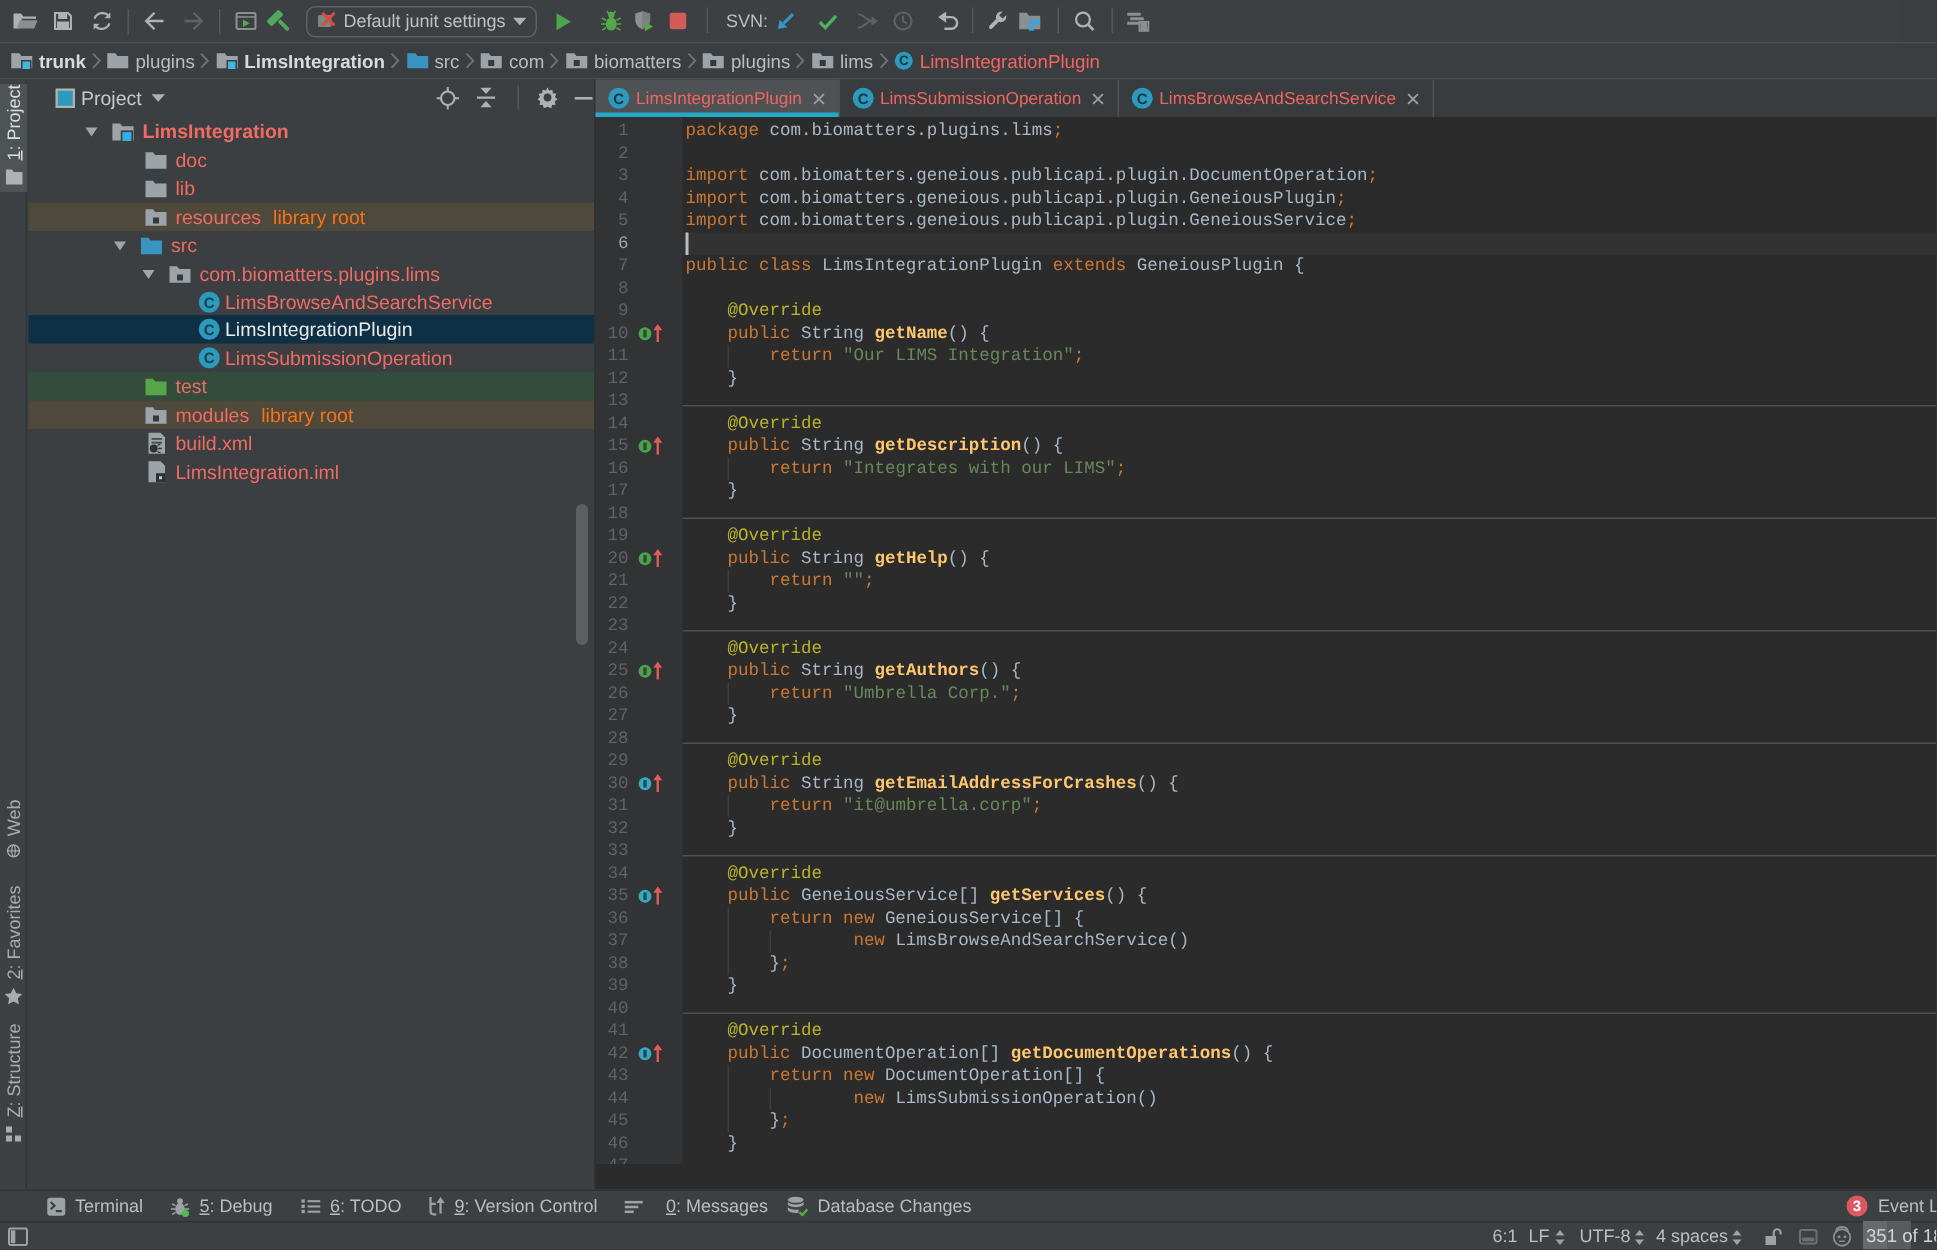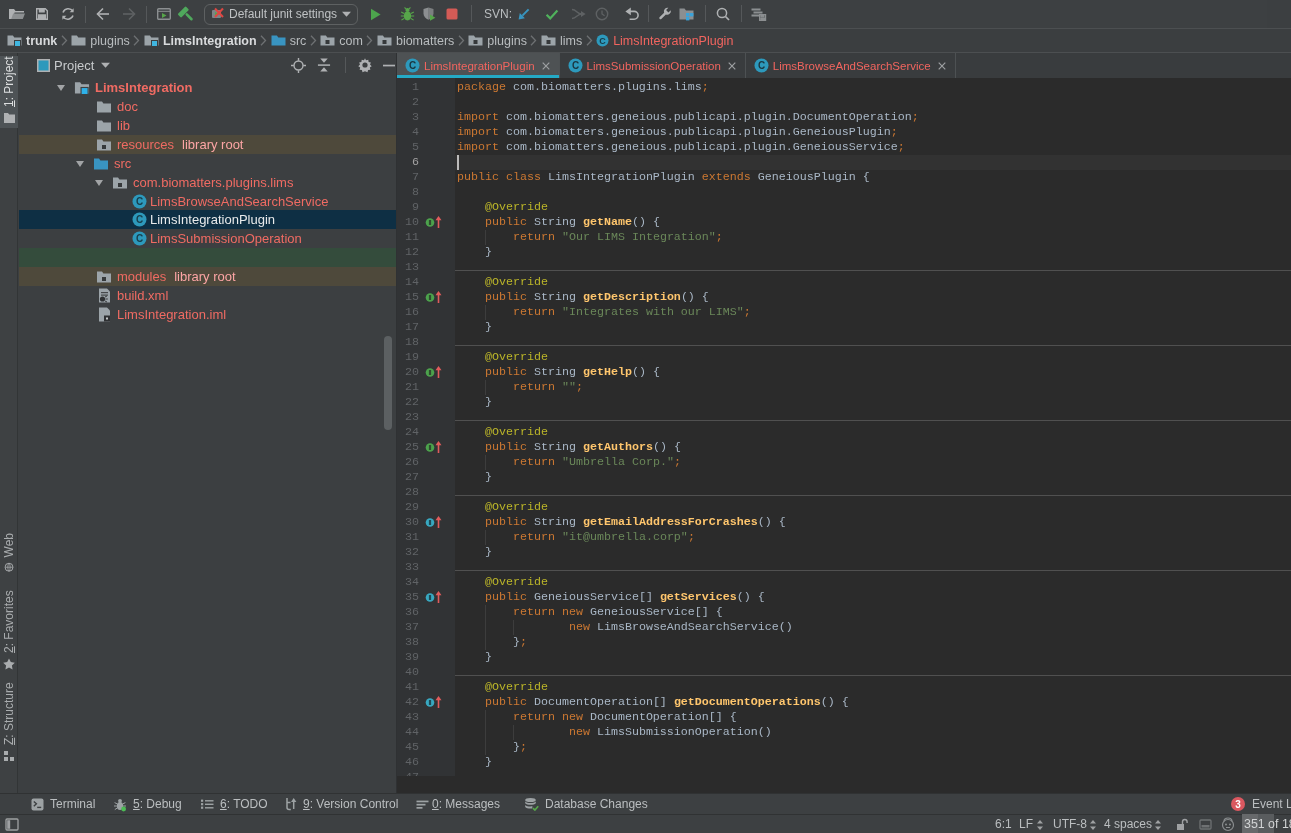"library root" .trow .sub { color: #fca5a5 -> #f97316 }
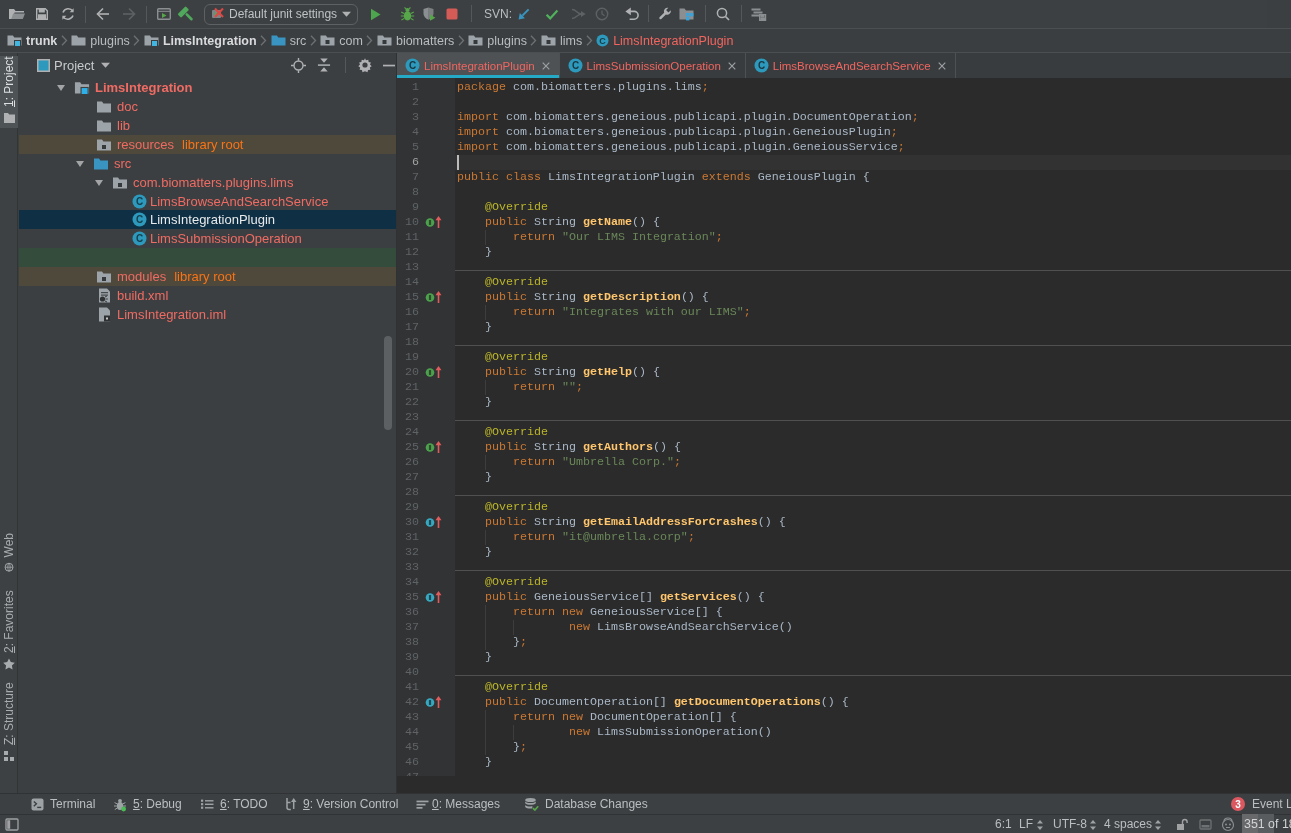"test" div.trow { html: none -> <div> <div> <svg> <path></path> </svg> </div> <span>test</span> </div> }
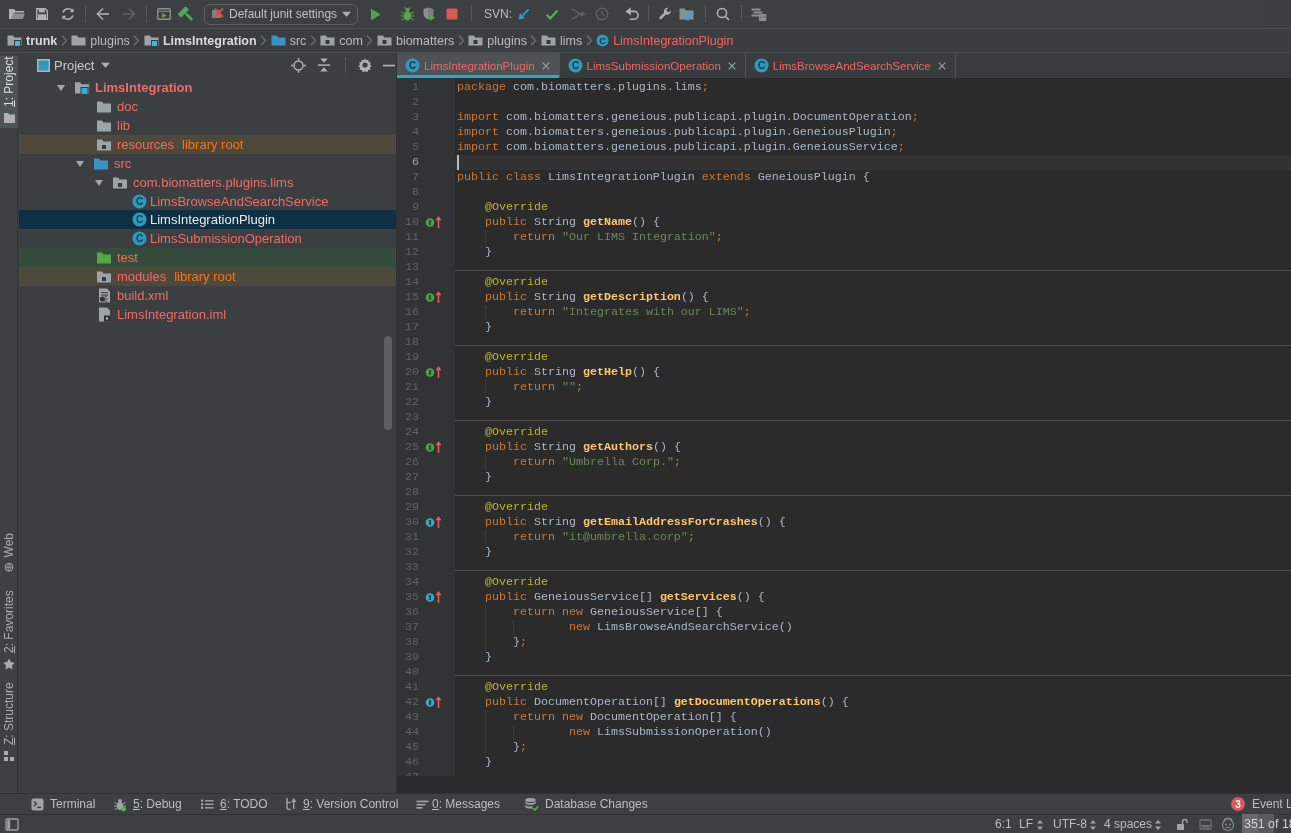"0: Messages" div.bit { gap: 3px -> 15px }
